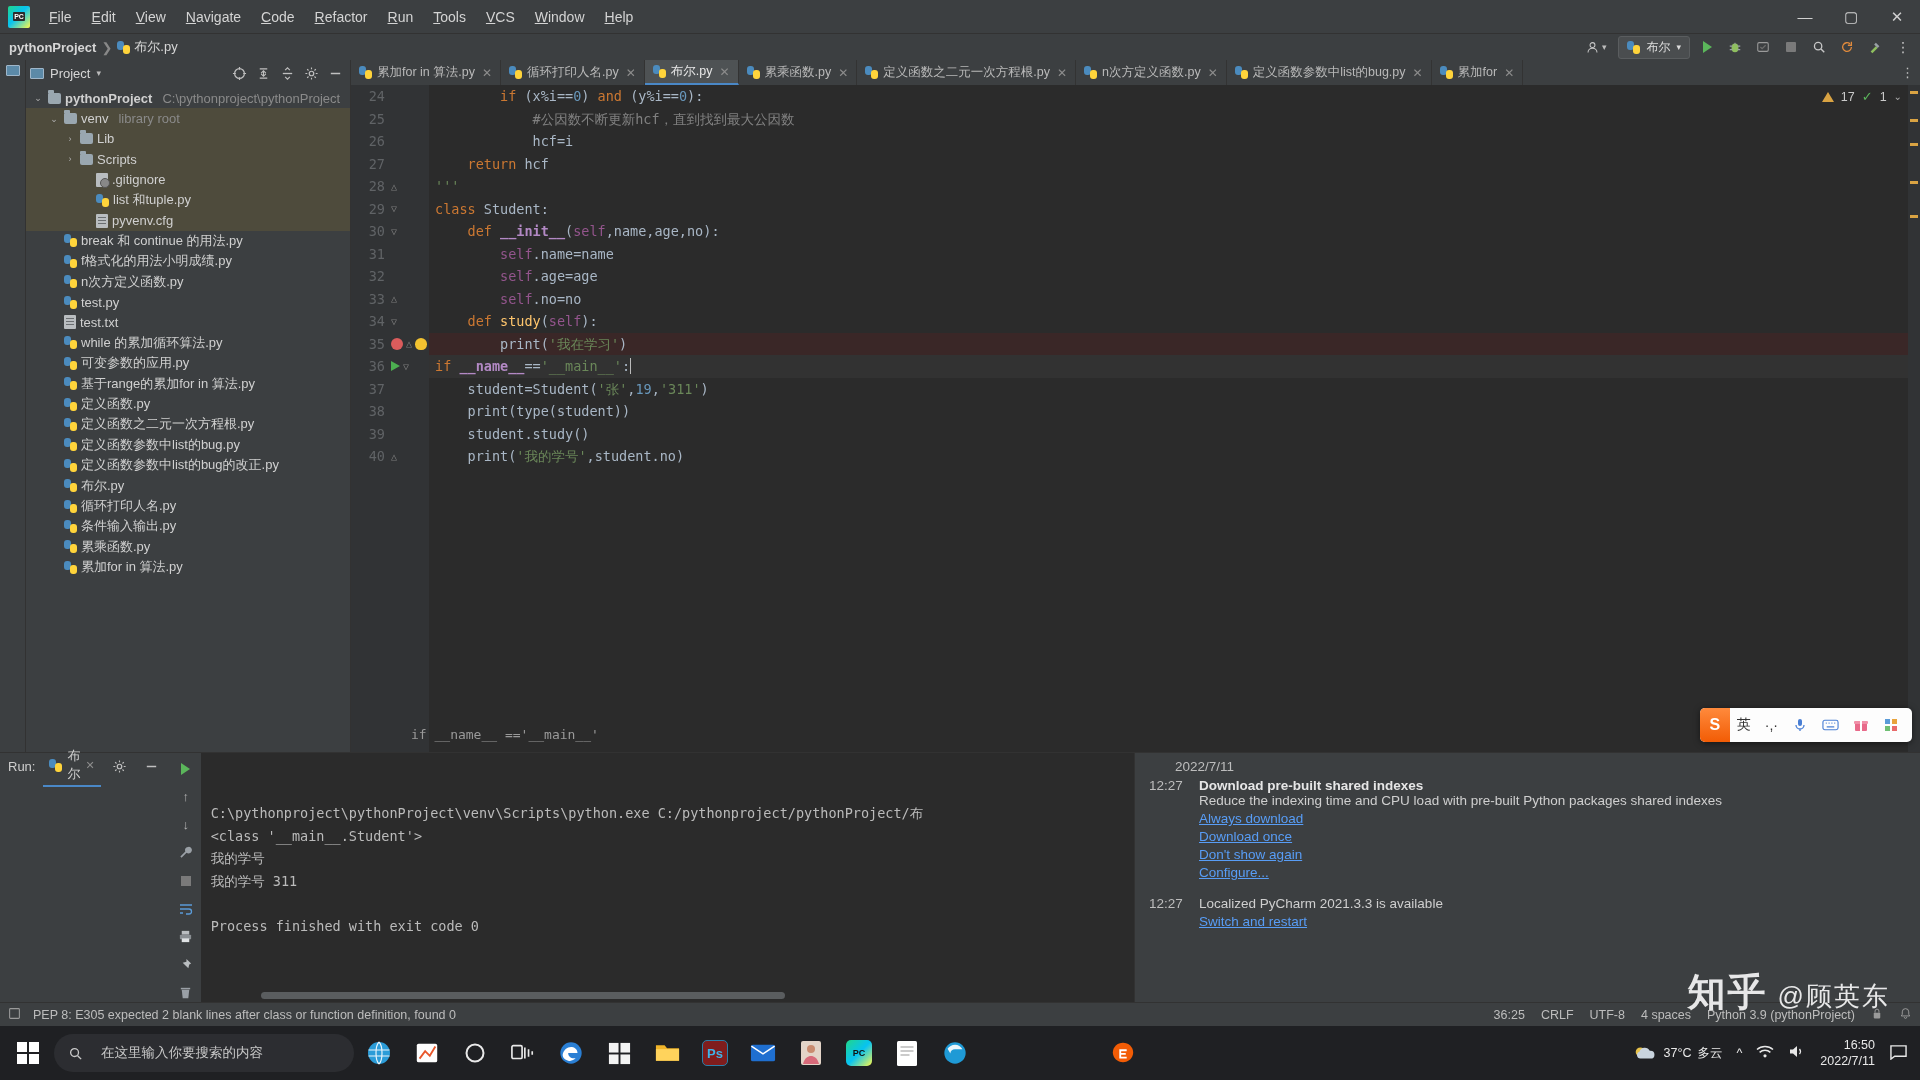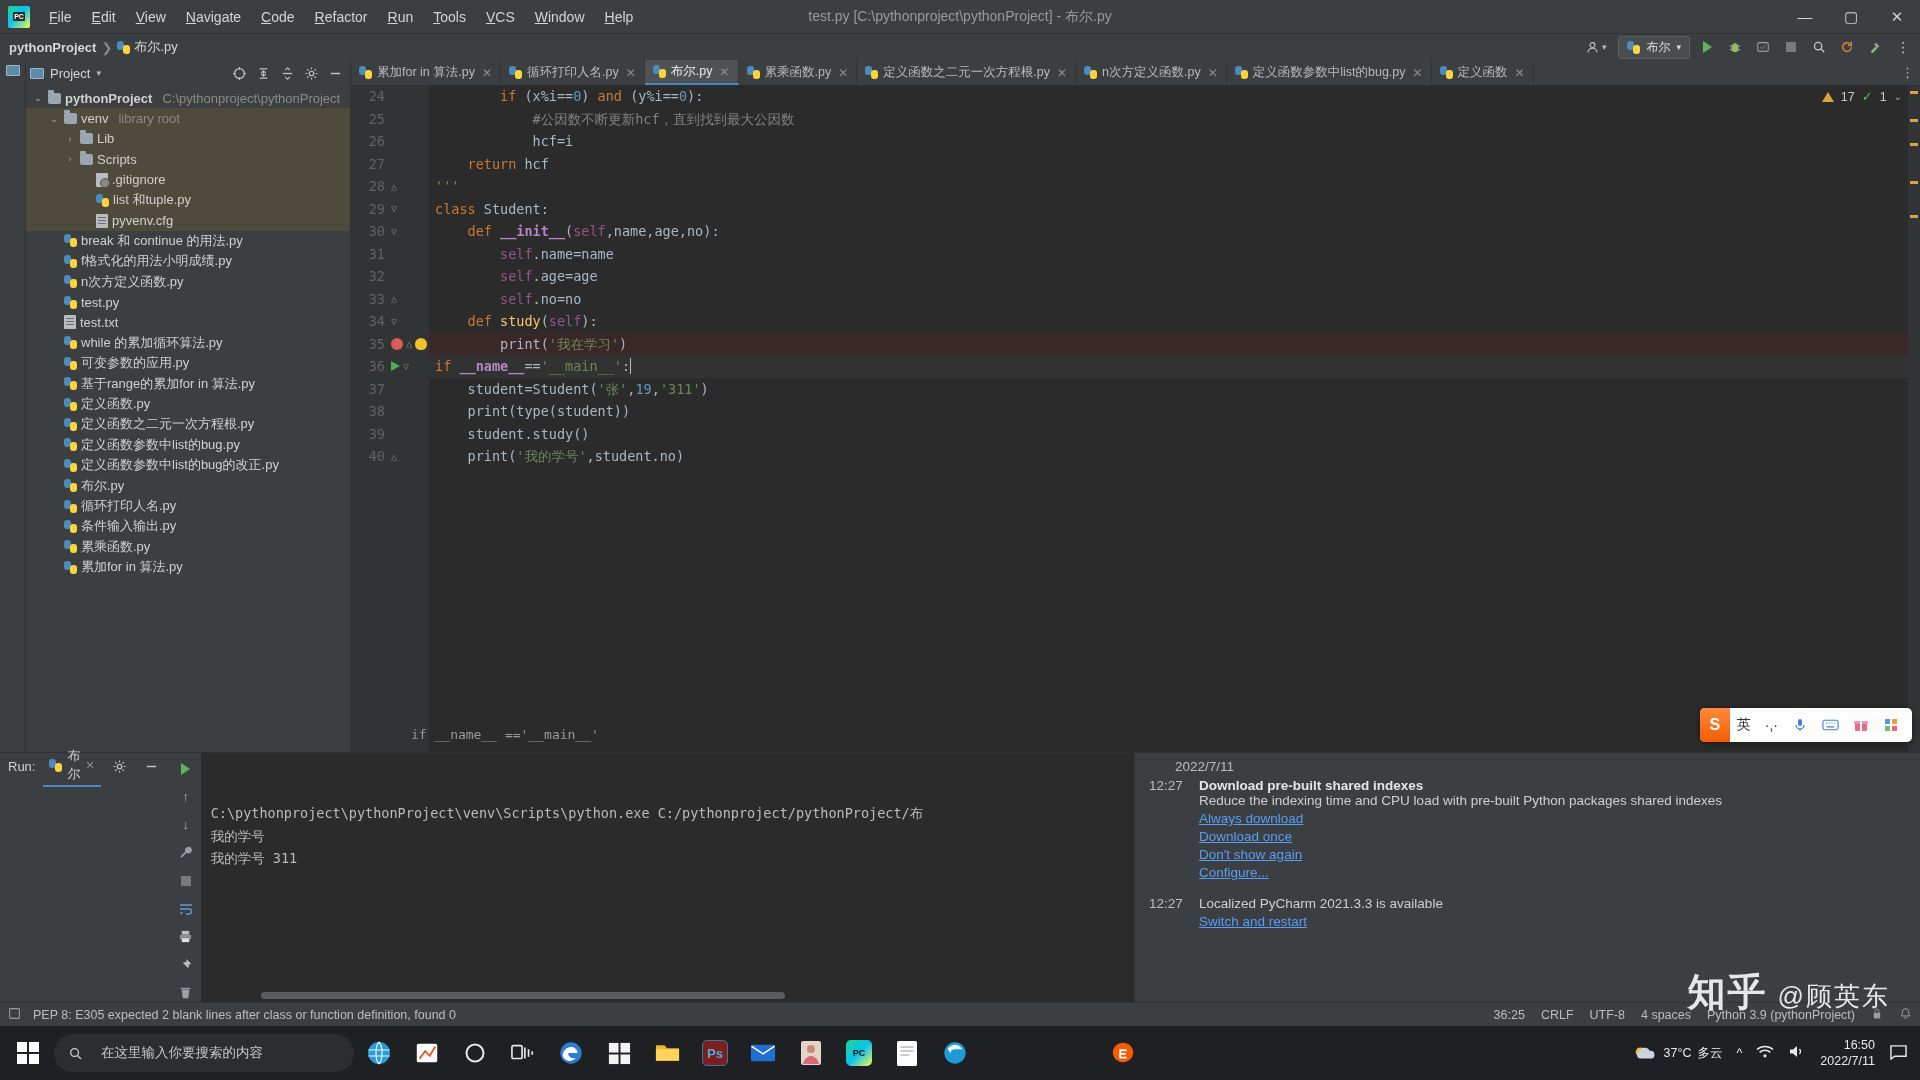"test.py [C:\pythonproject\pythonProject]" div.wintitle { html: <div>test.py [C:\pythonproject\pythonProject] - 布尔.py</div> -> none }
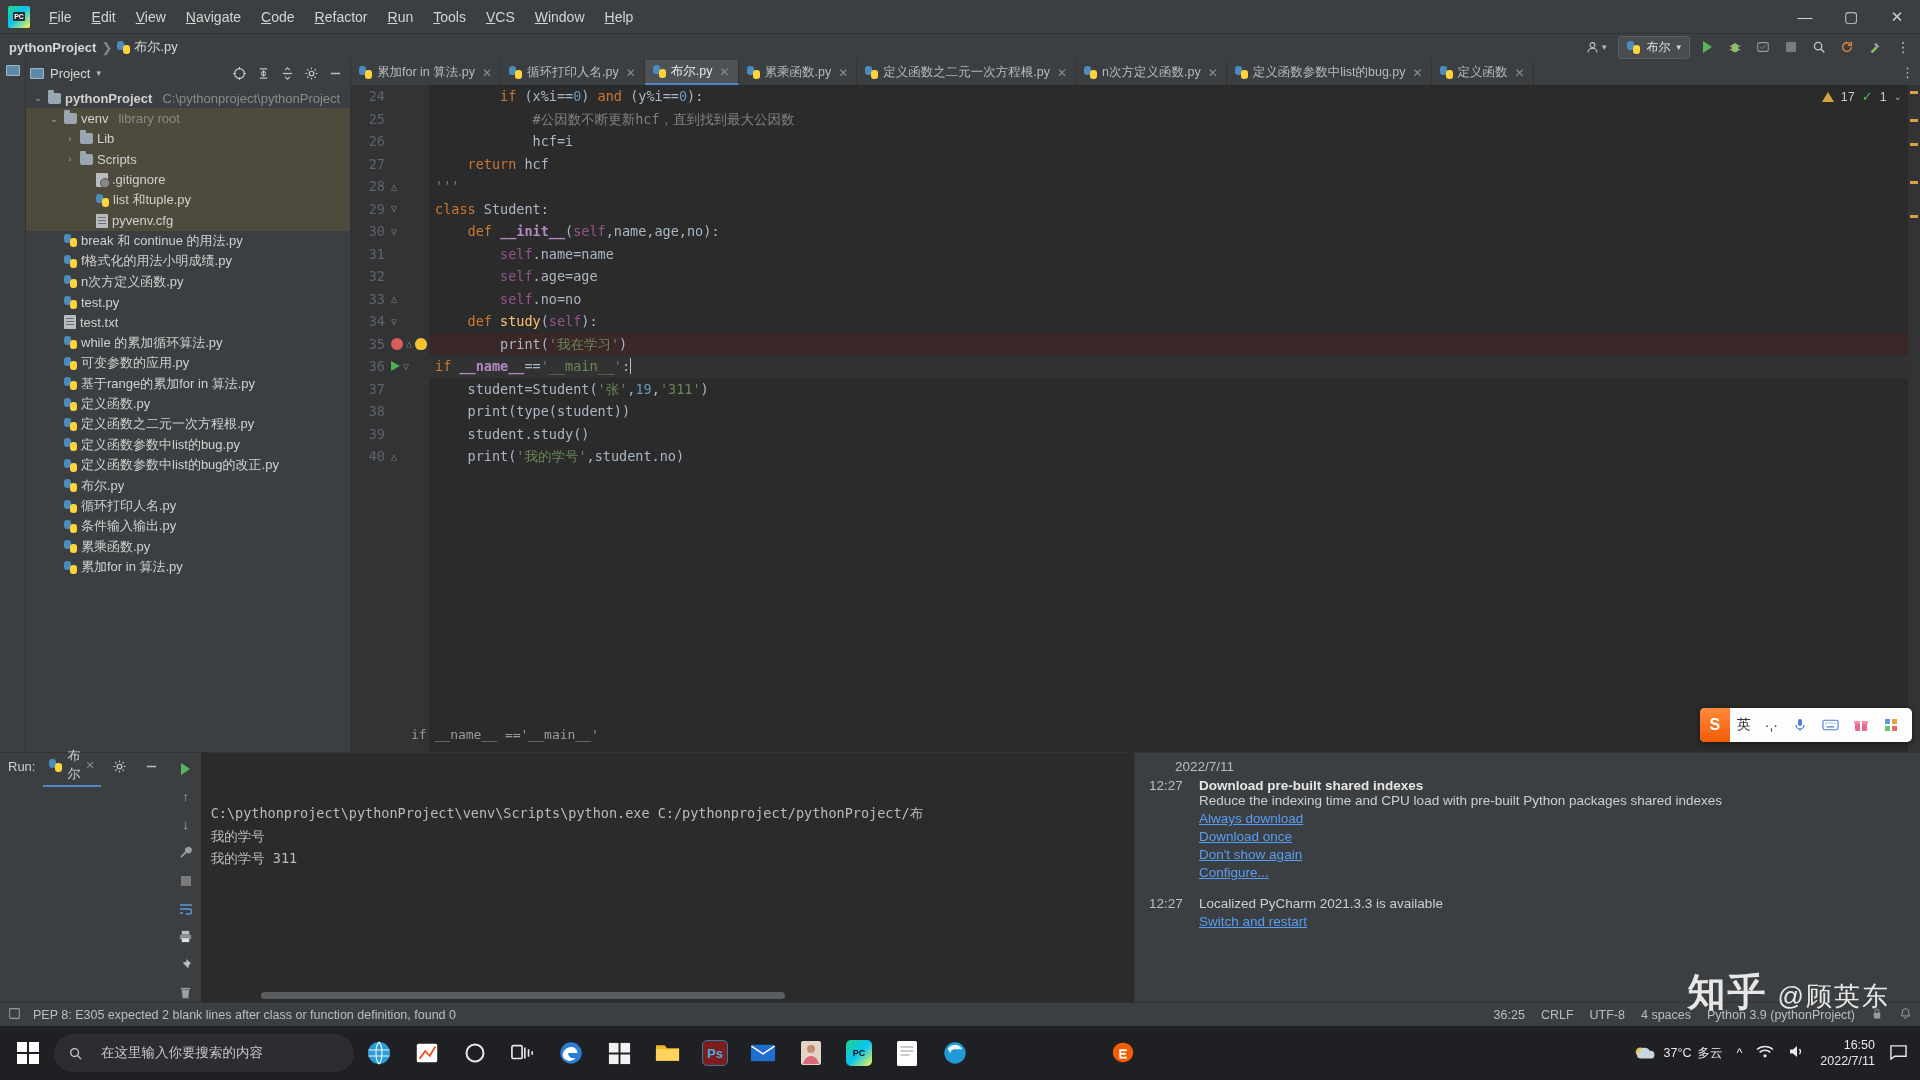"定义函数" span { text: 定义函数 -> 累加for }
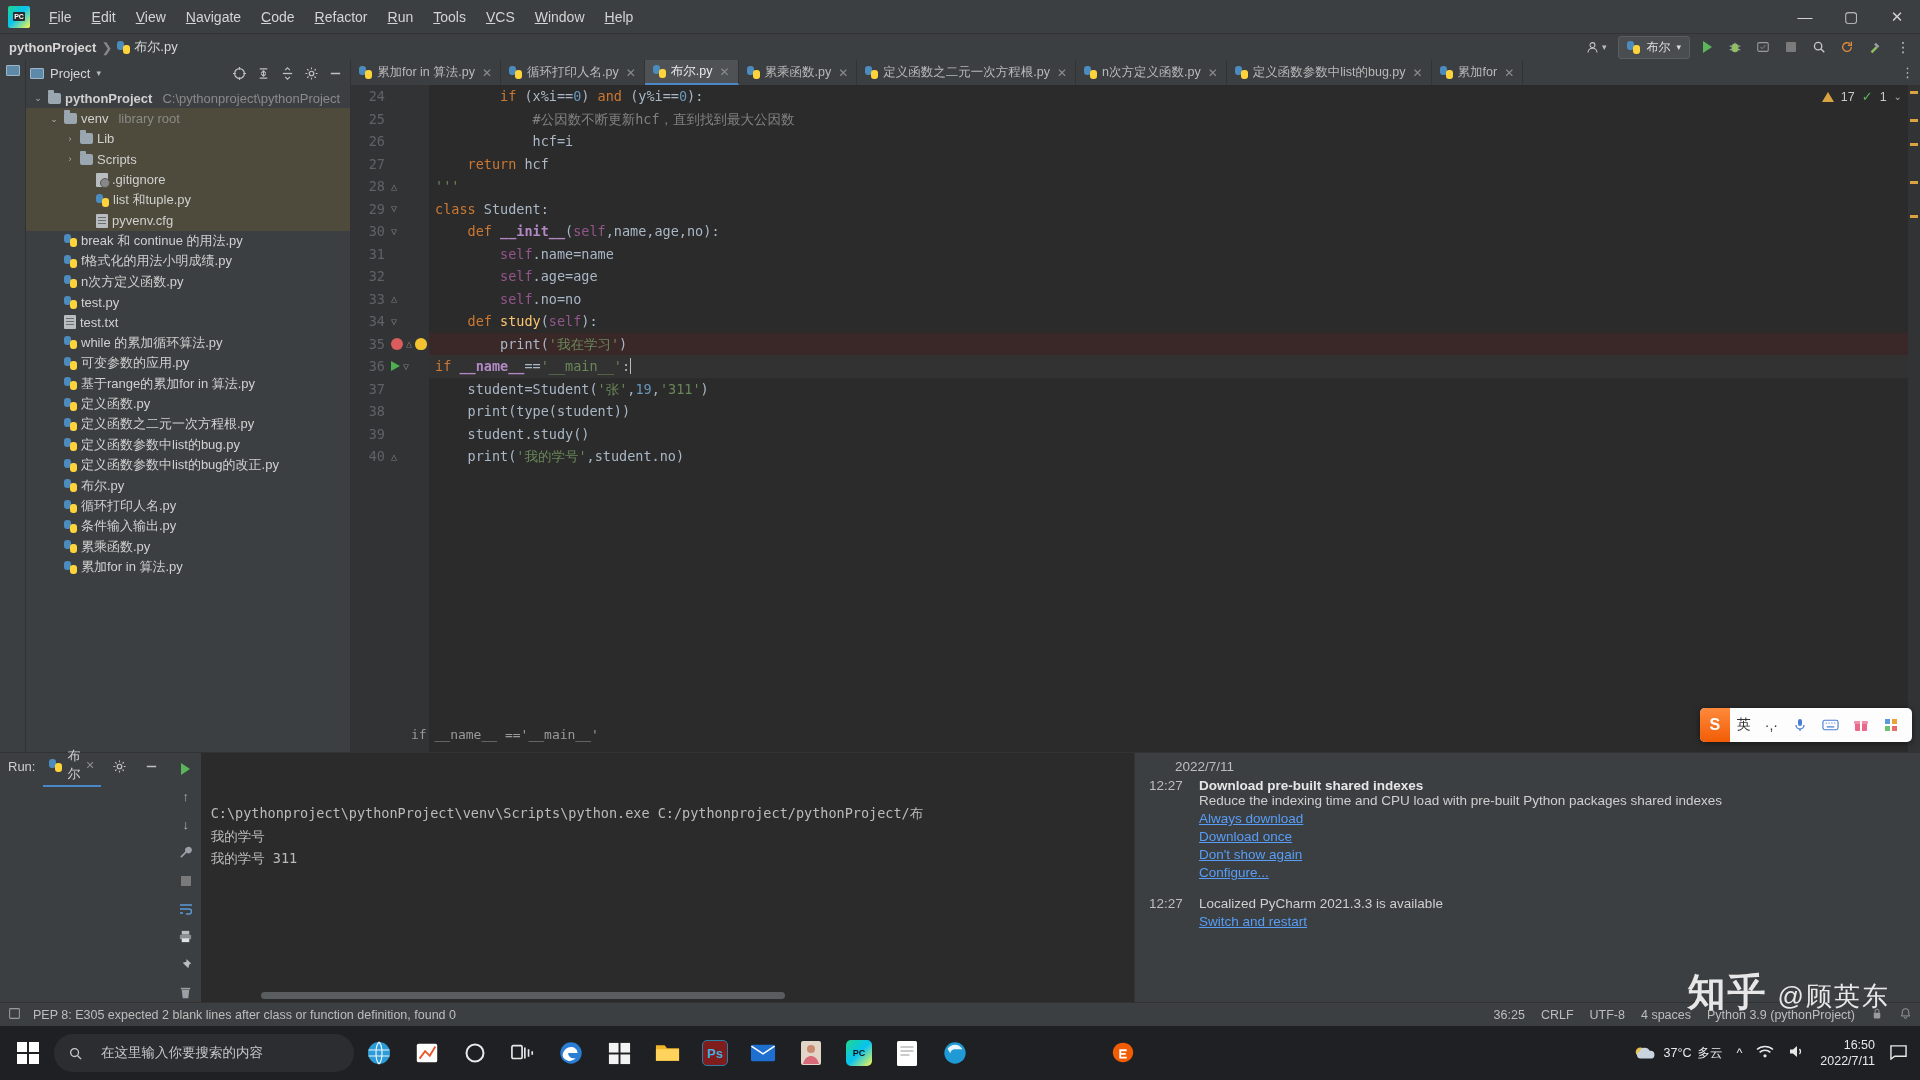"<class '__main__.Student'>" div { html: none -> <div>&lt;class '__main__.Student'&gt;</div> }
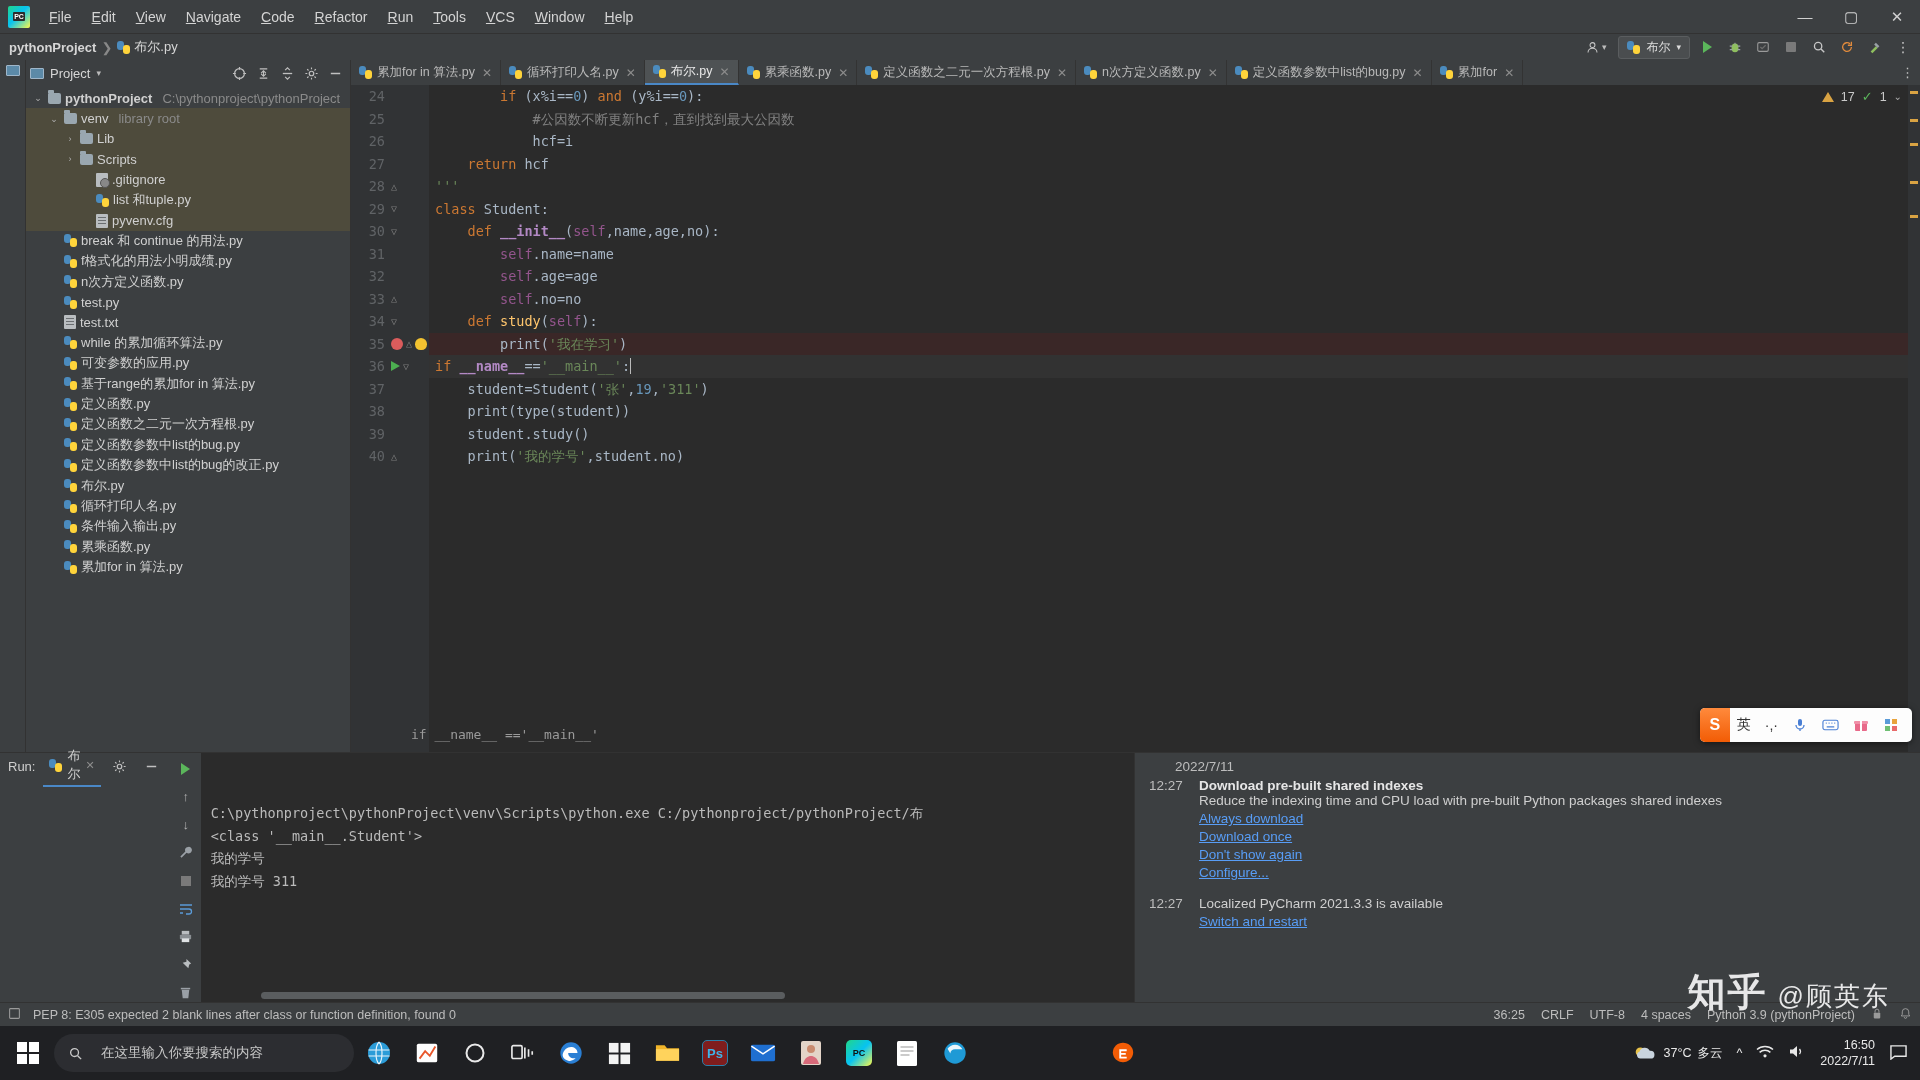"Process finished with exit code" div { html: none -> <div>Process finished with exit code 0</div> }
